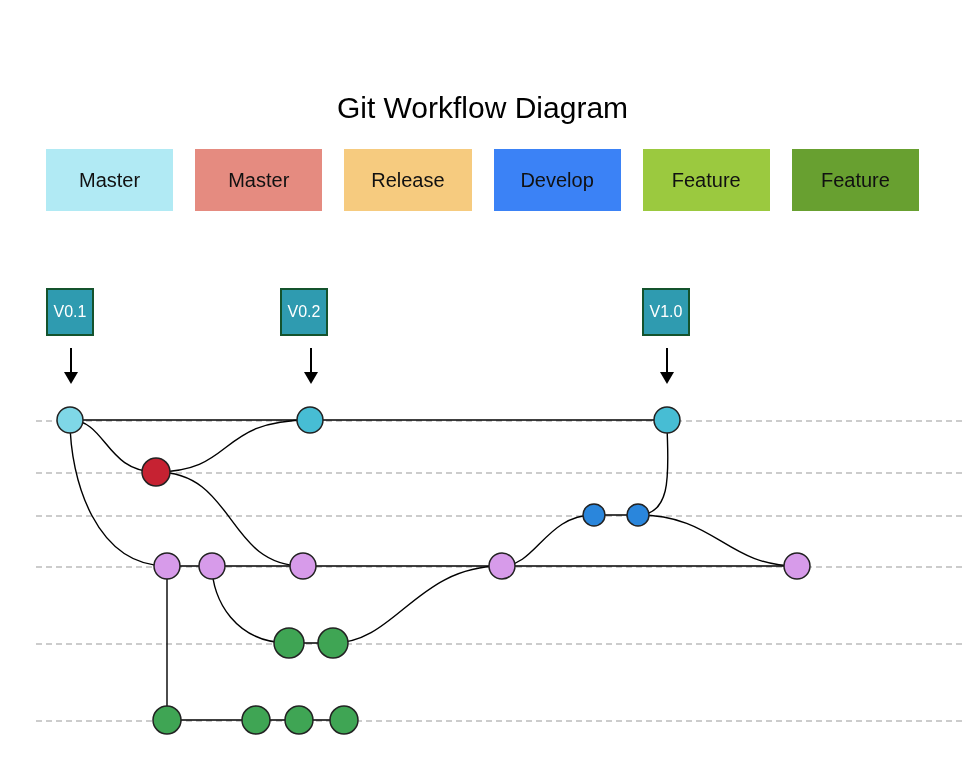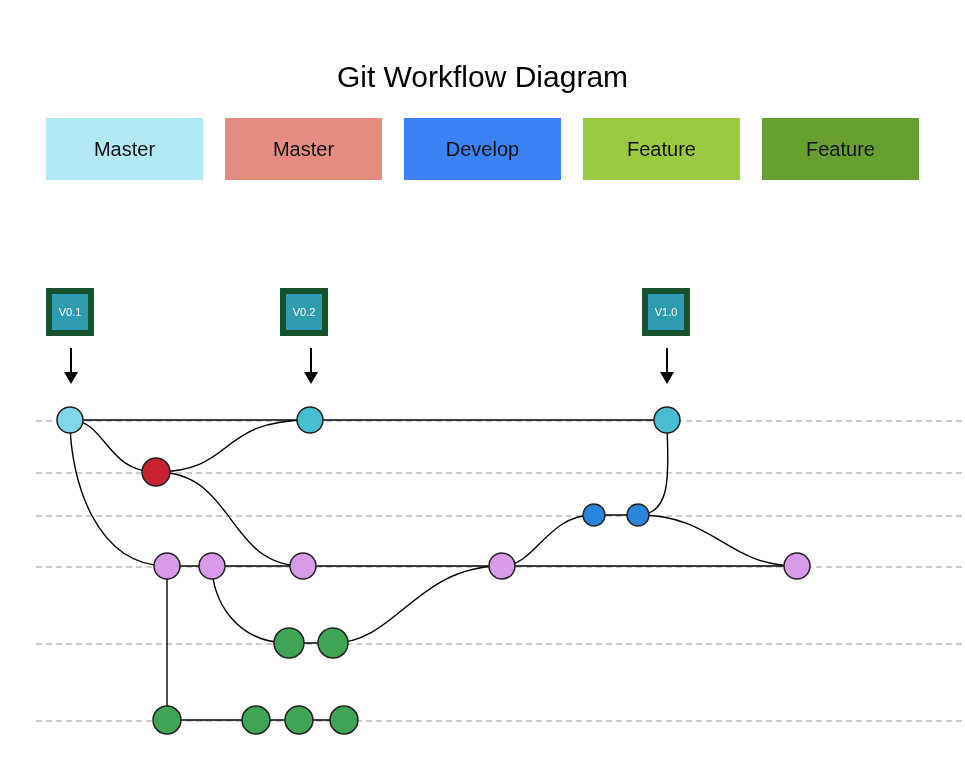"Git Workflow Diagram" .title { padding-top: 60px -> 91px }
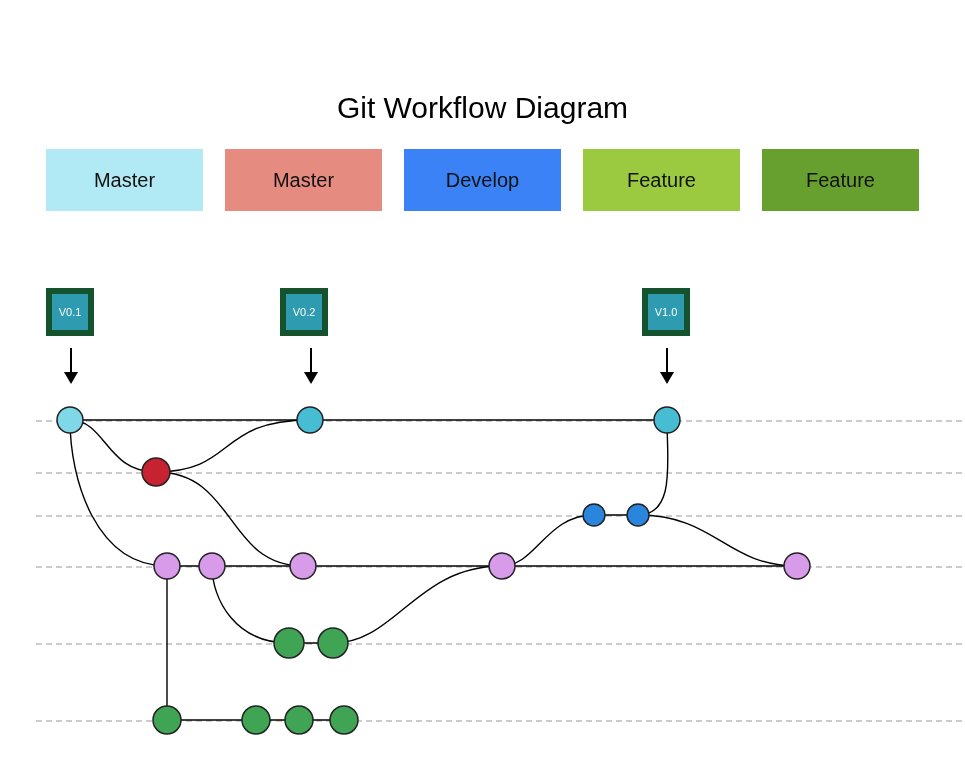"Release" div.legend-item { html: none -> <div>Release</div> }
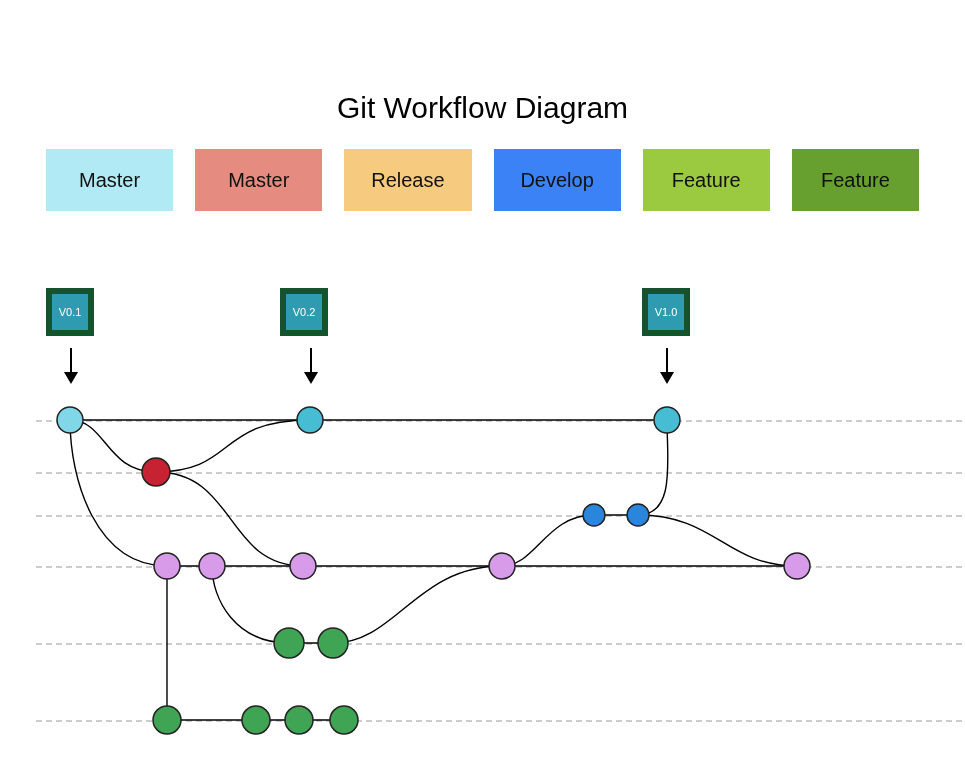"V0.1" .tag { border: 6px solid #14532d -> 2px solid #14532d; font-size: 11px -> 16px }
